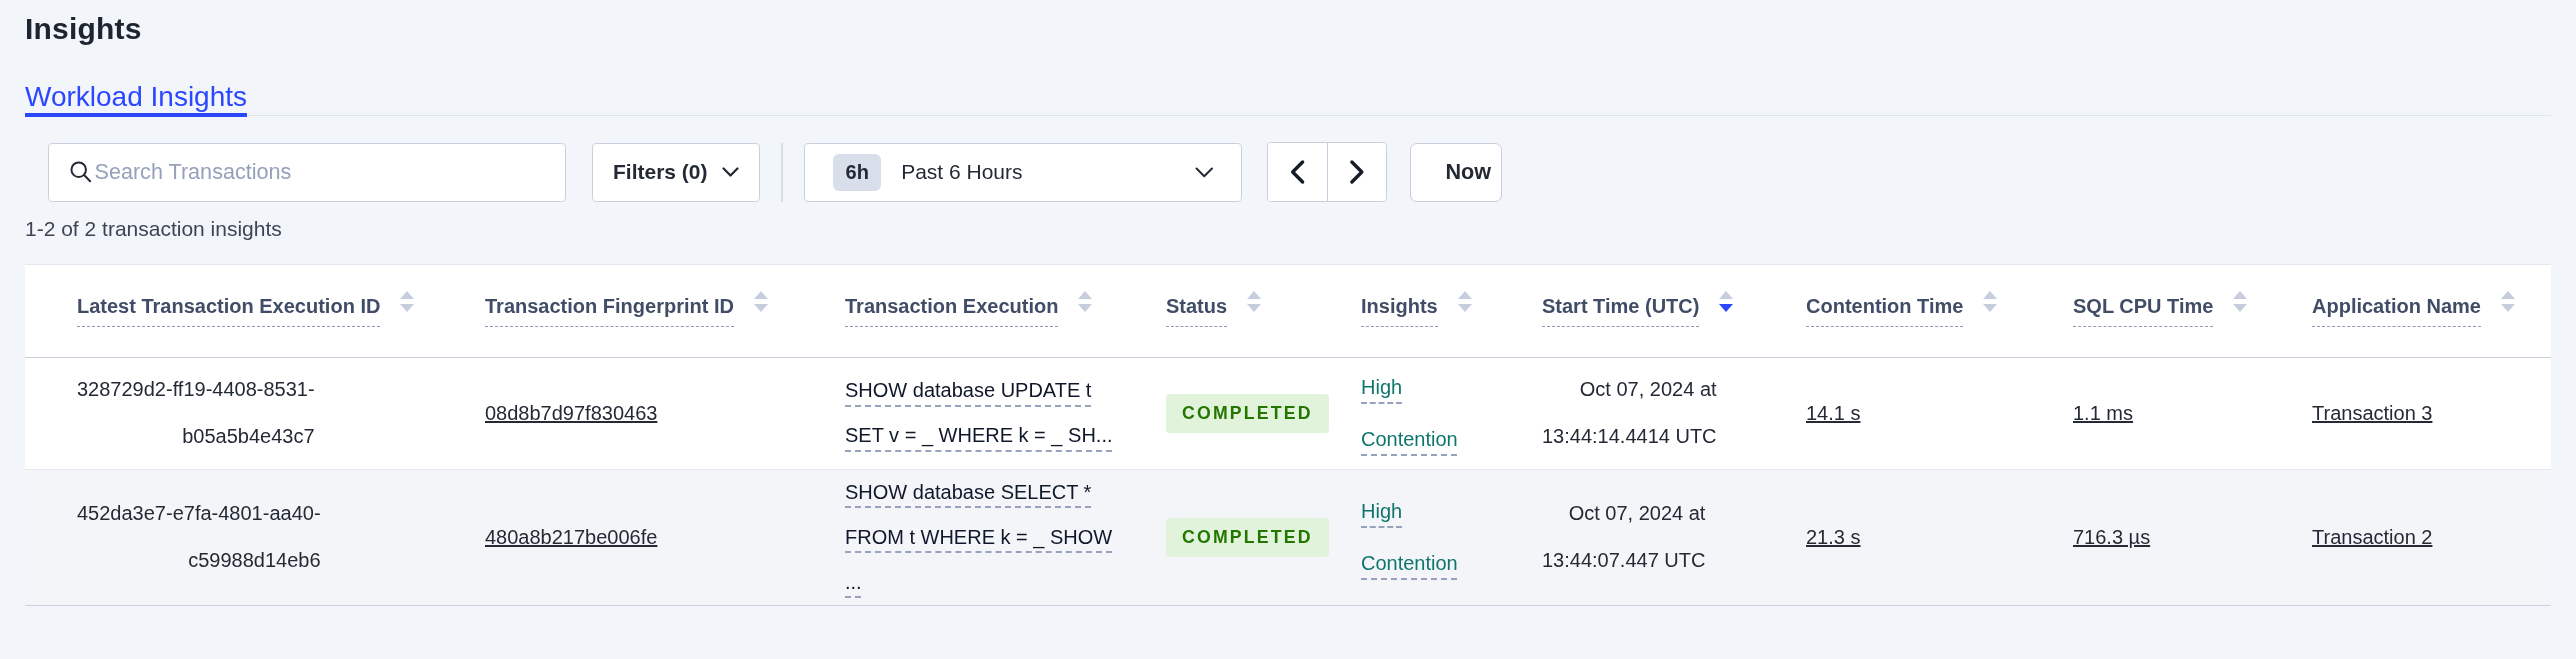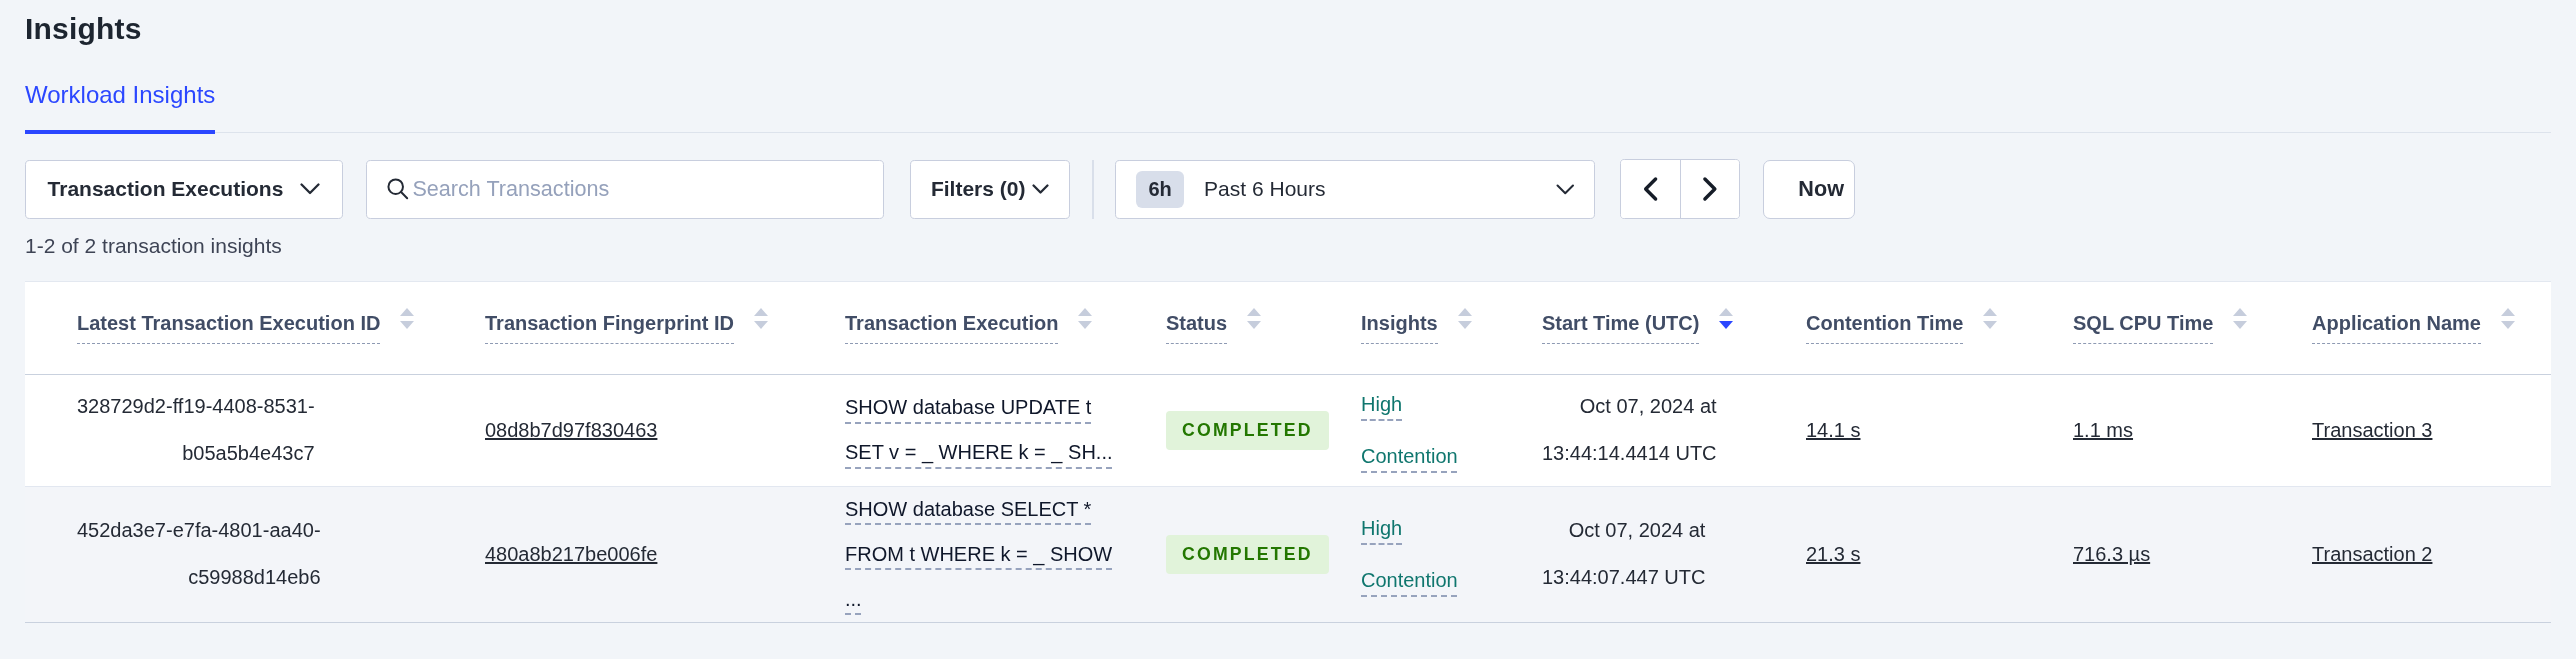"Workload Insights" .tab { font-size: 24px -> 28px; padding-bottom: 21px -> none }
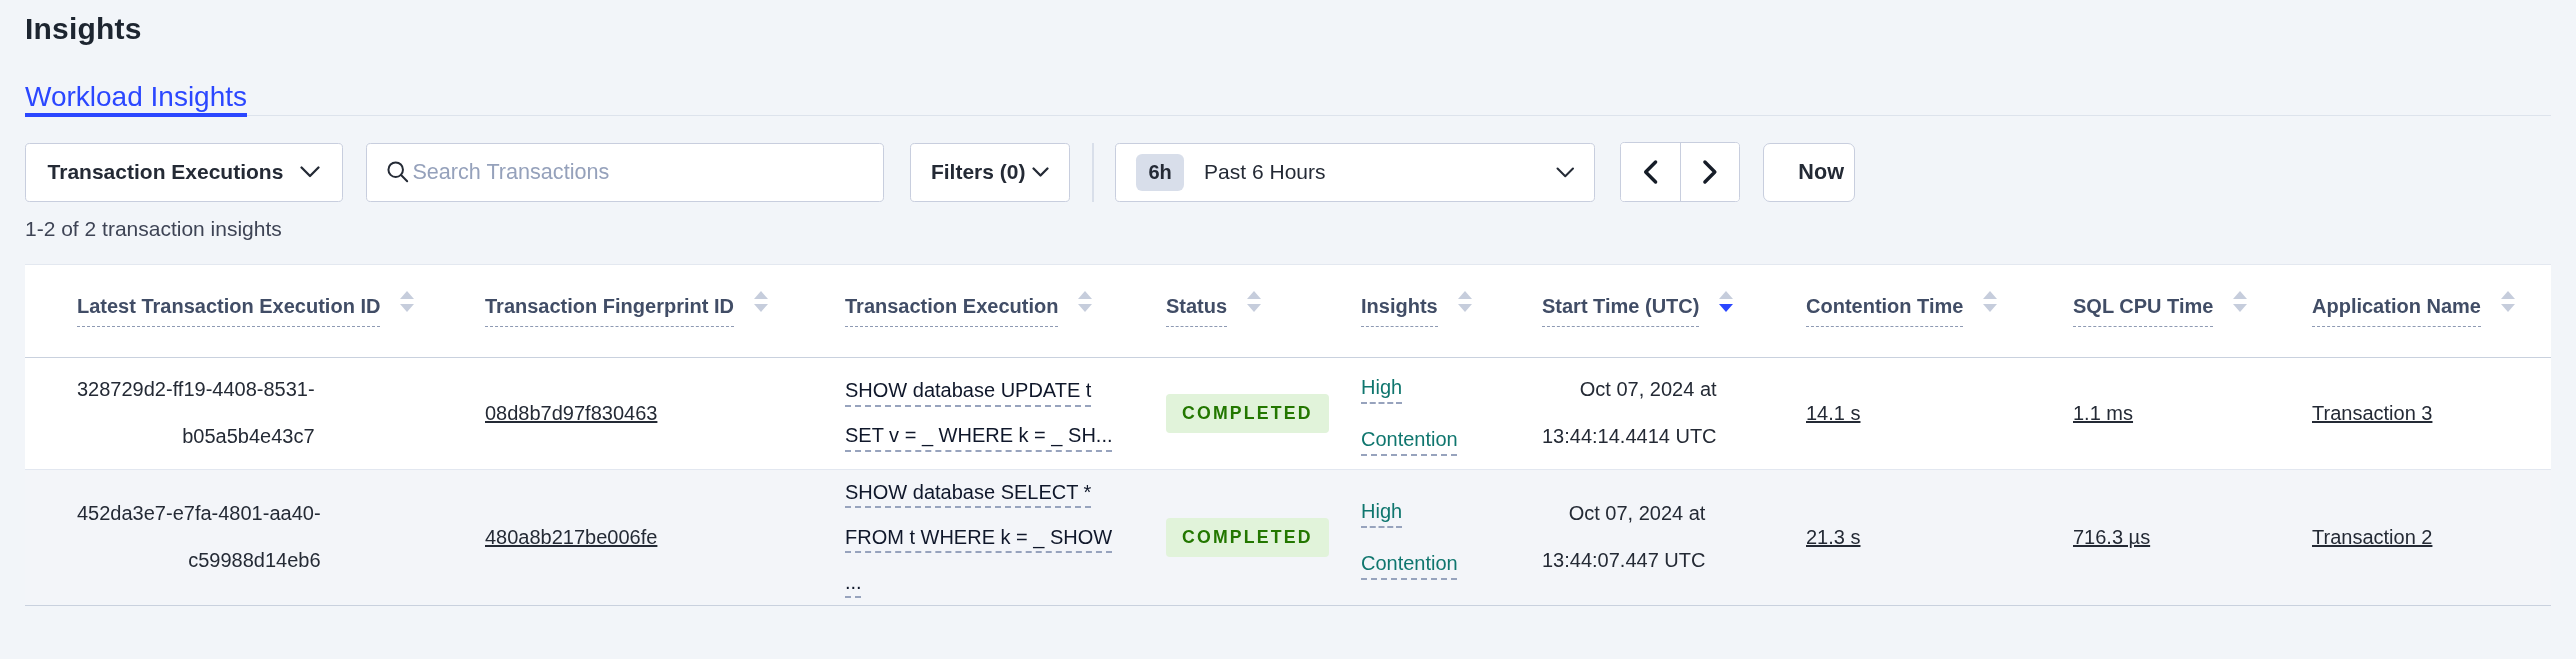"Transaction Executions" div.ctl { html: <div> <span>Transaction Executions</span> <span> <svg> <path></path> </svg> </span> </div> -> none }
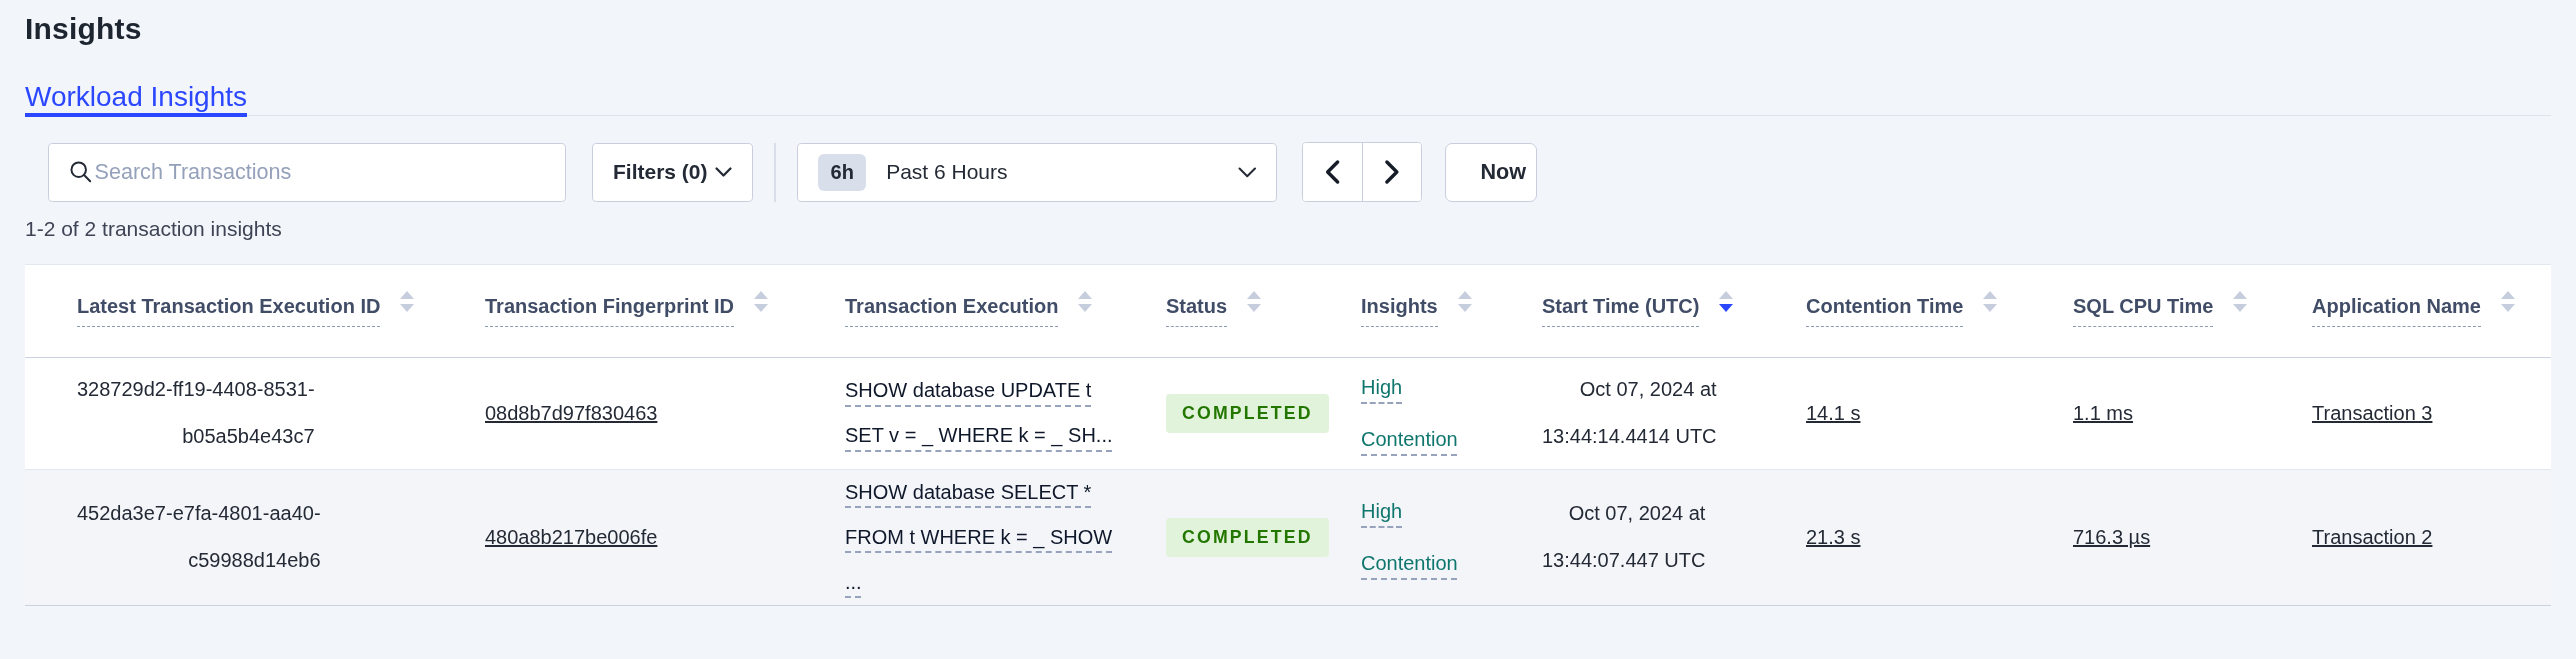"Filters (0)" .btn-filters { gap: 7px -> 14px }
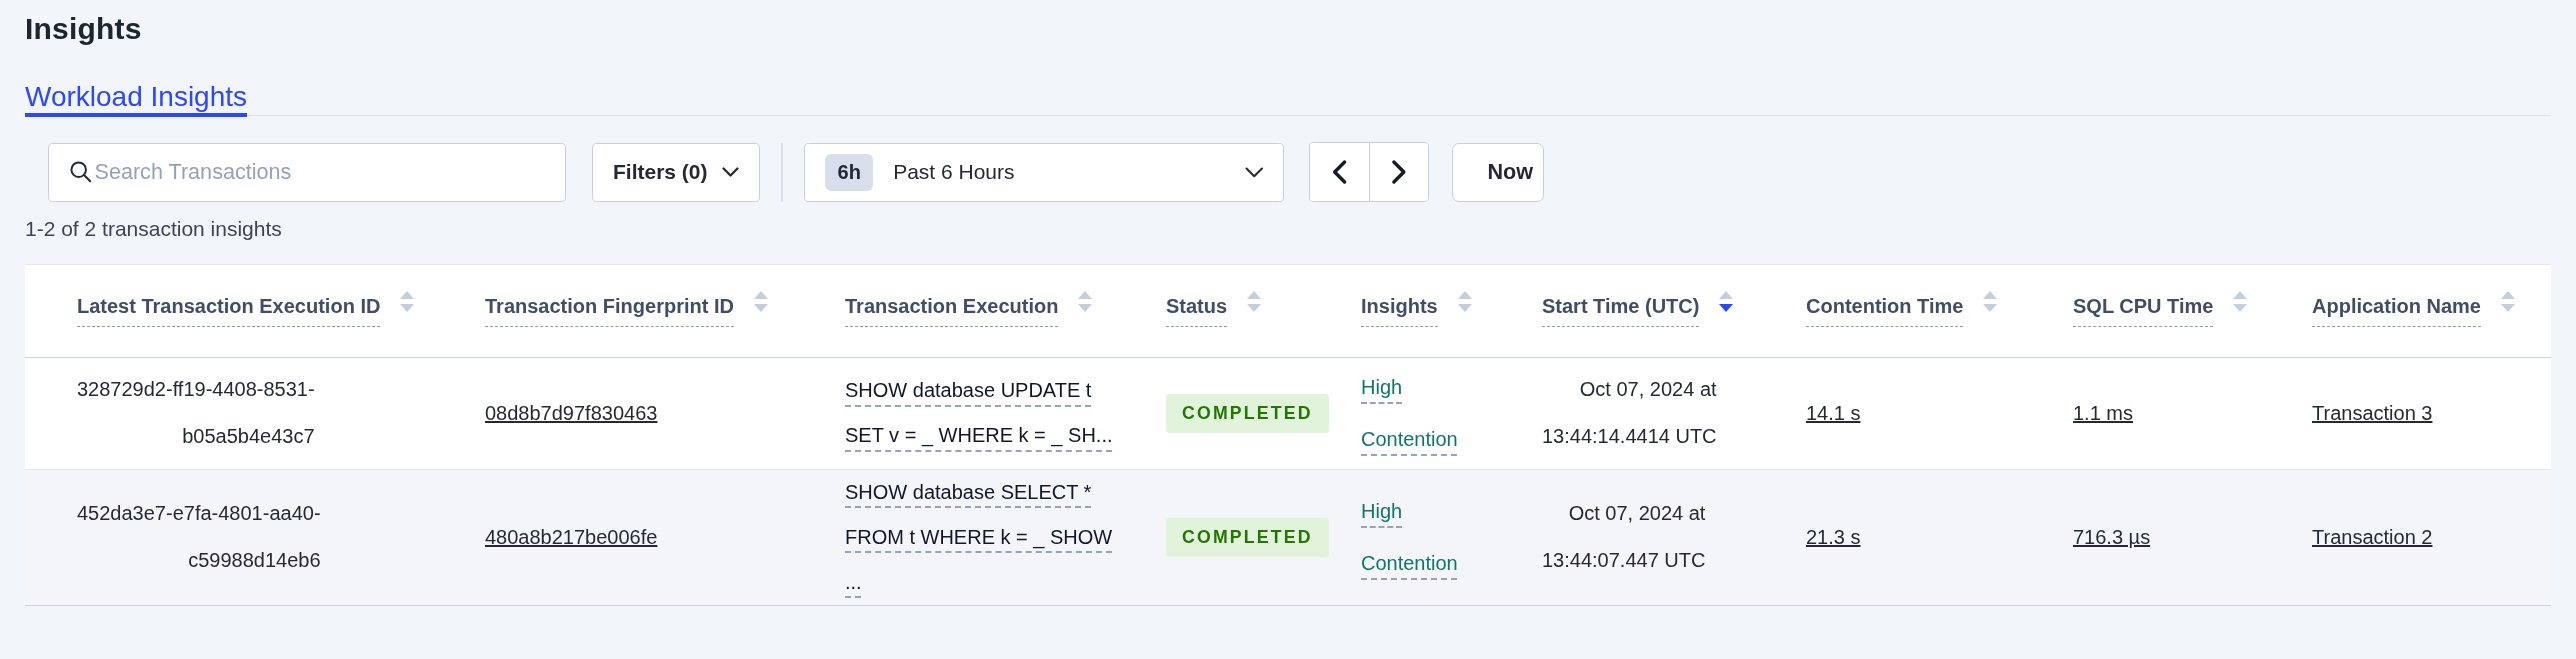"6h" .timepicker { padding: 0 20px -> 0 28px; width: 480px -> 438px }
